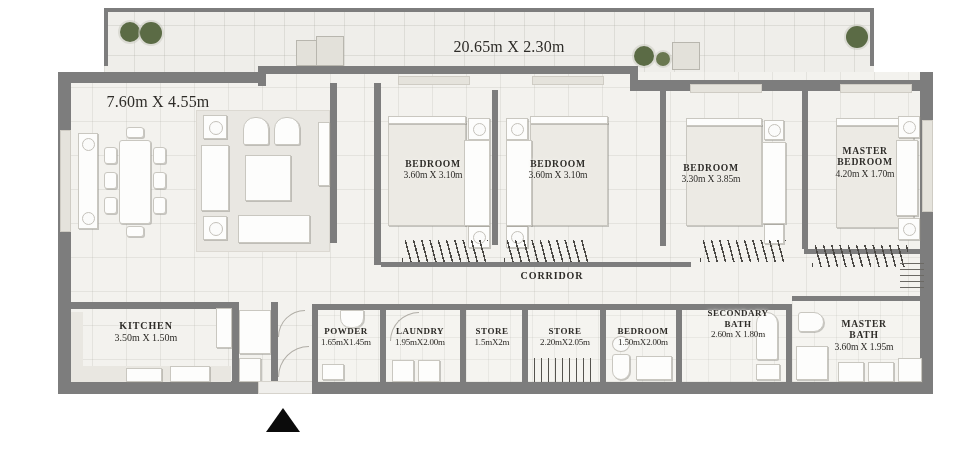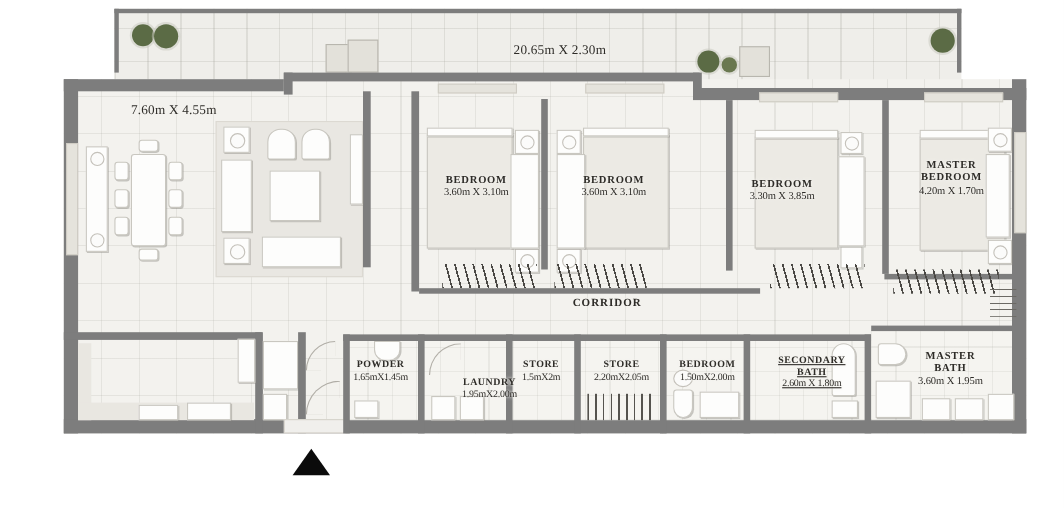"20.65m X 2.30m" .s13 .dm { font-size: 12px -> 16px }
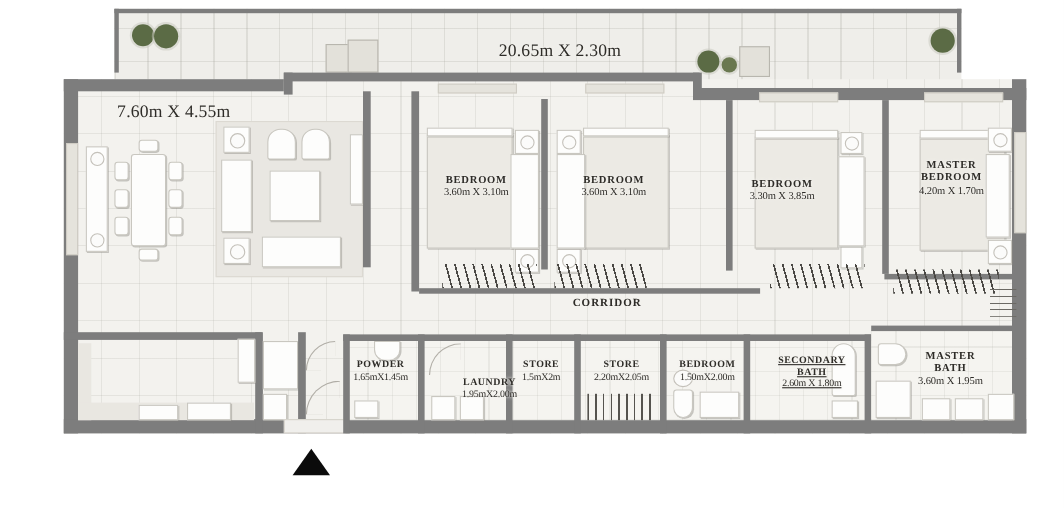"SECONDARY" div.lbl { text-decoration: underline -> none; top: 322px -> 308px }
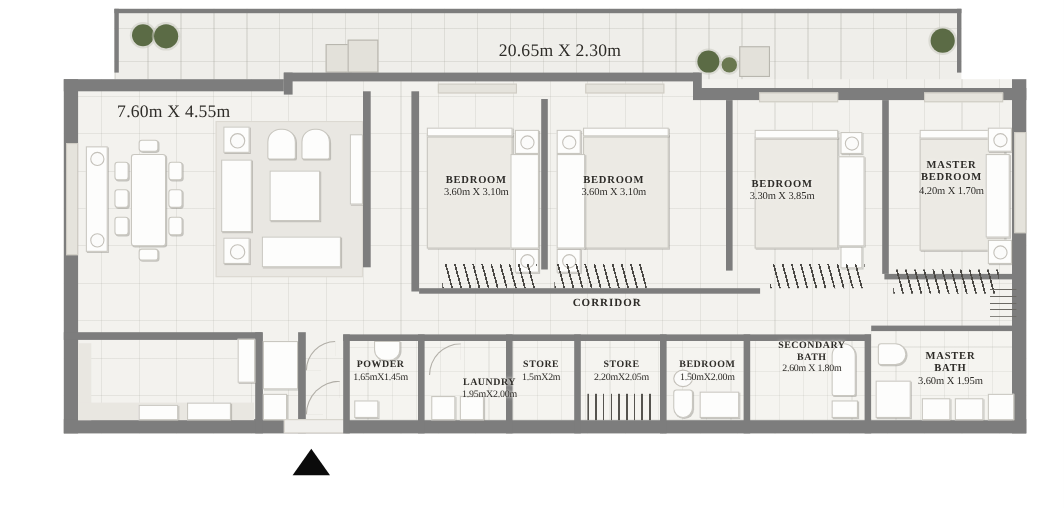"KITCHEN" div.lbl { html: none -> <div> <span>KITCHEN</span> <span>3.50m X 1.50m</span> </div> }
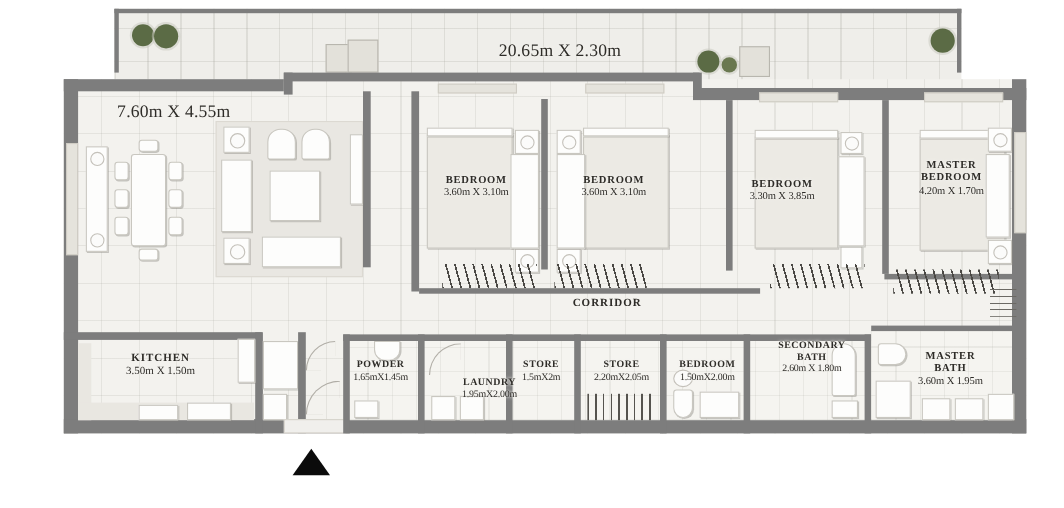"LAUNDRY" div.lbl { left: 404px -> 379px; margin-top: 16px -> none }
